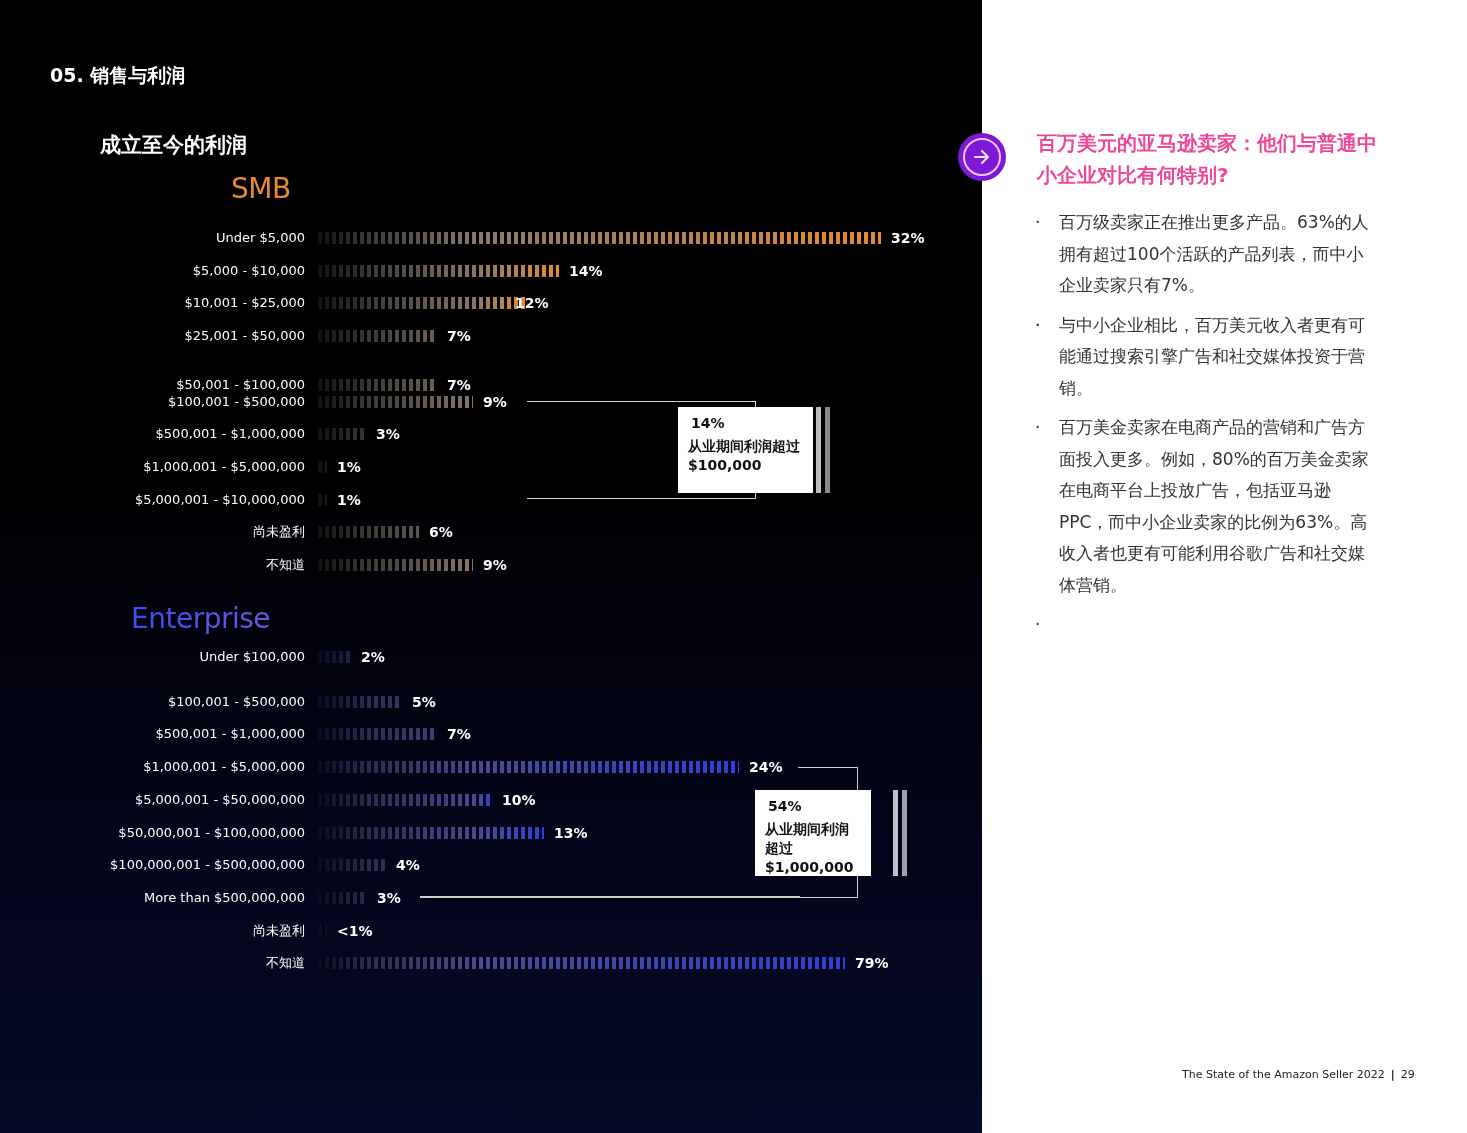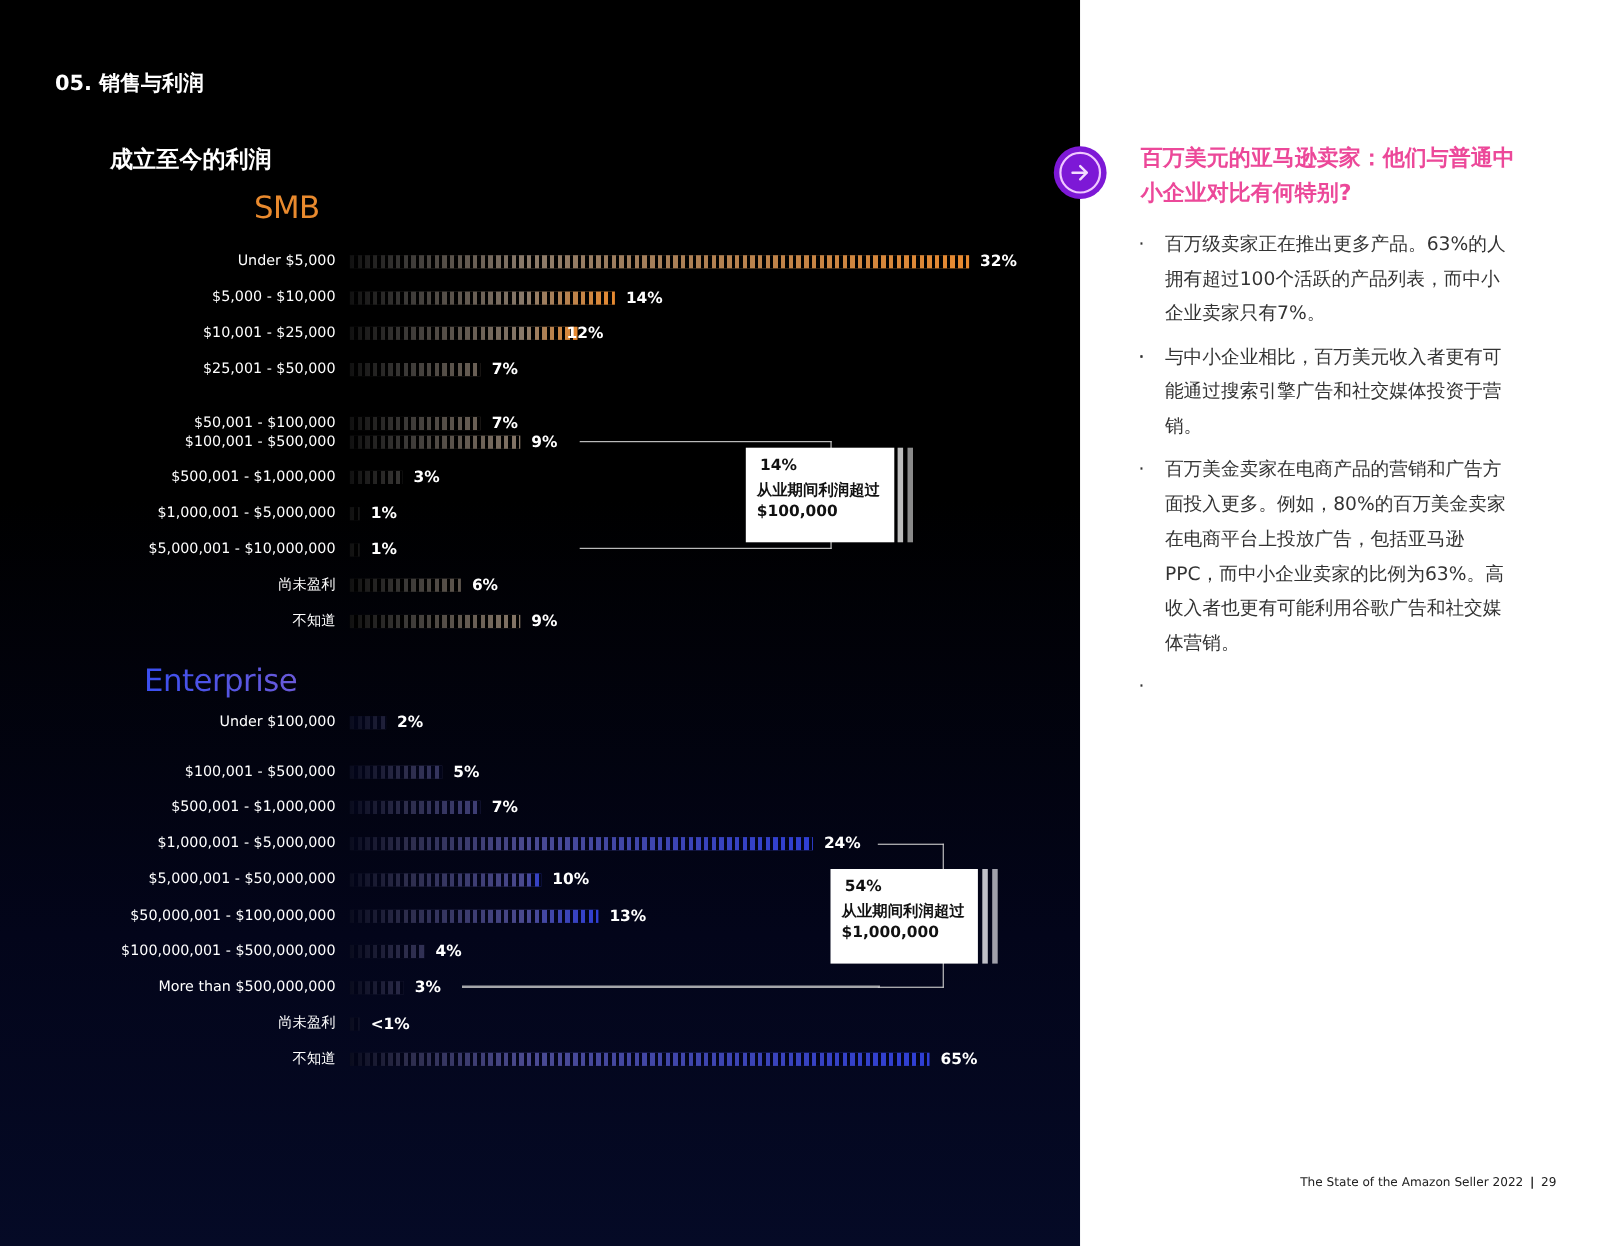"54%" div.callout { width: 134px -> 116px }
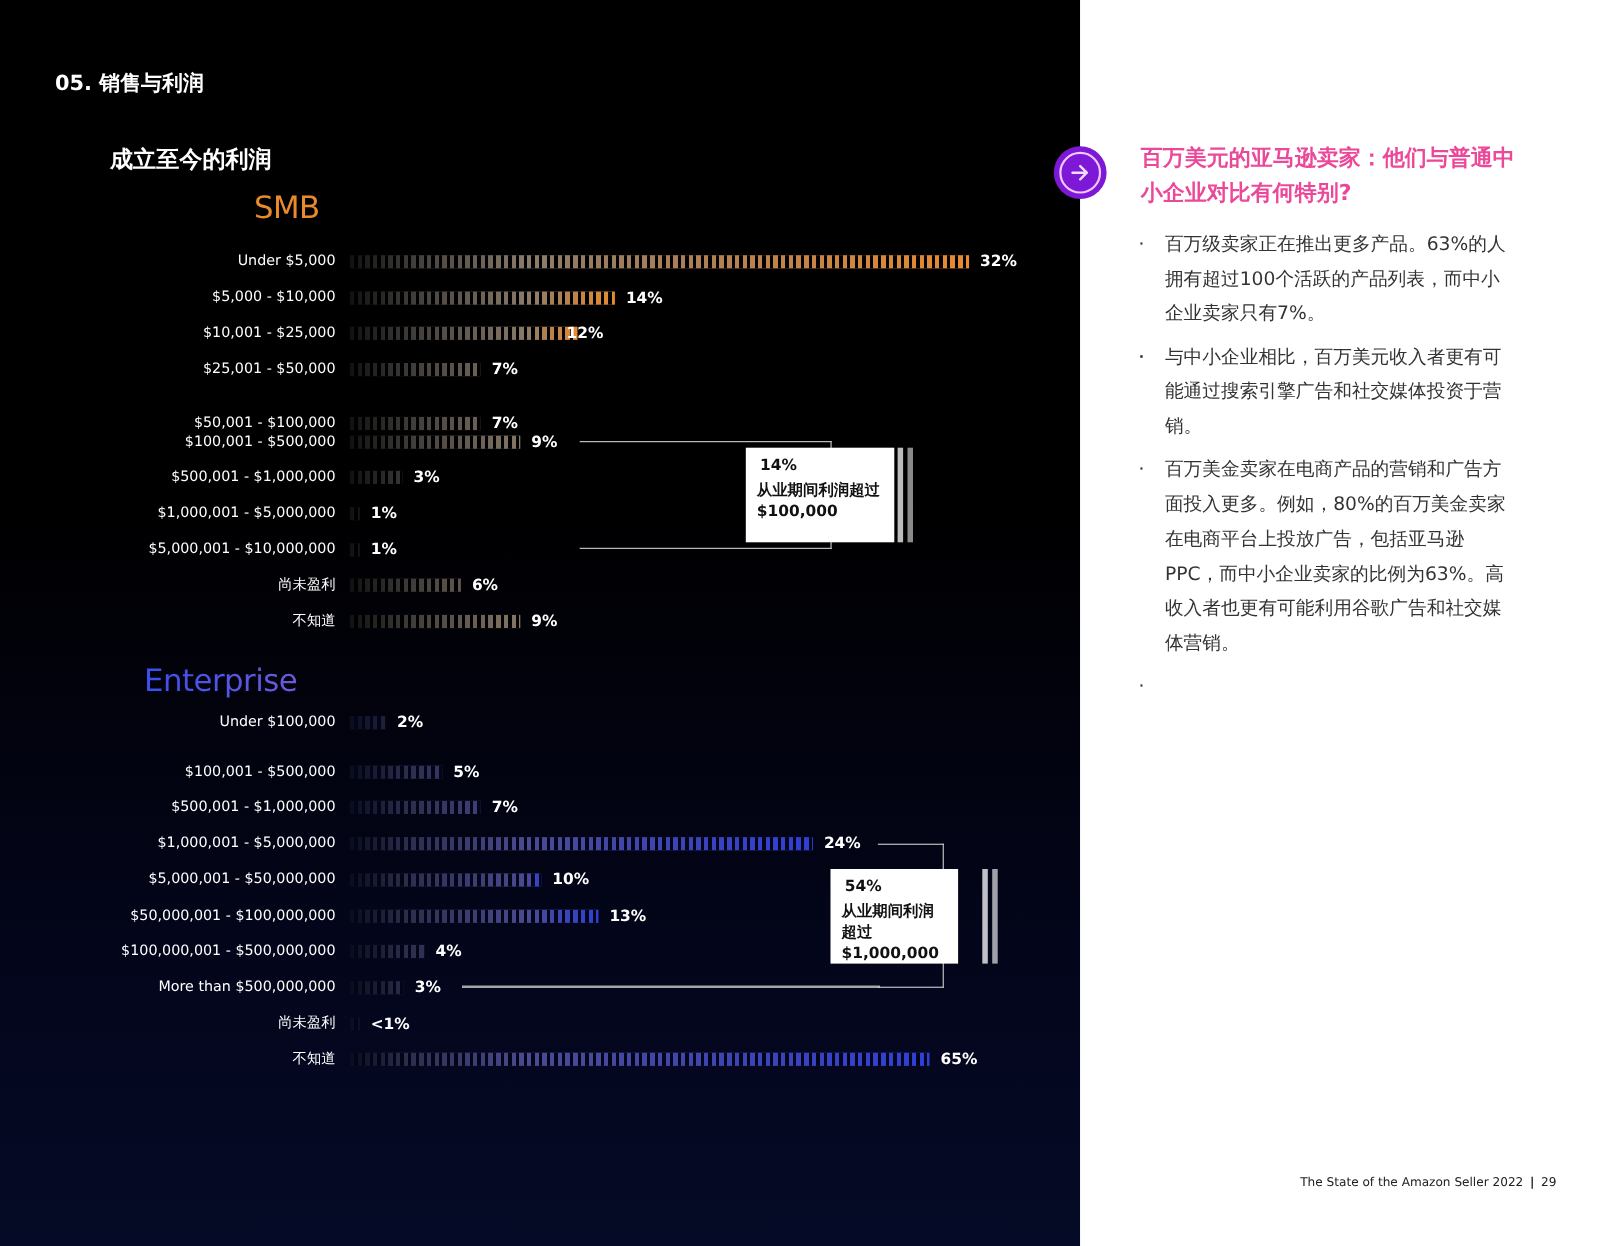"65%" div.bar-value { text: 65% -> 79% }
